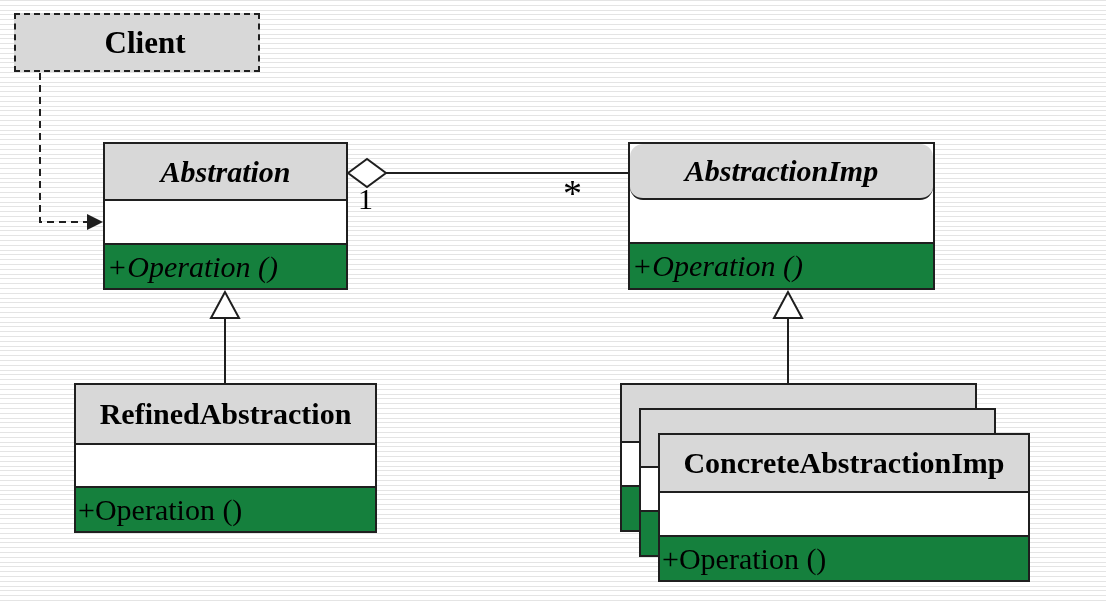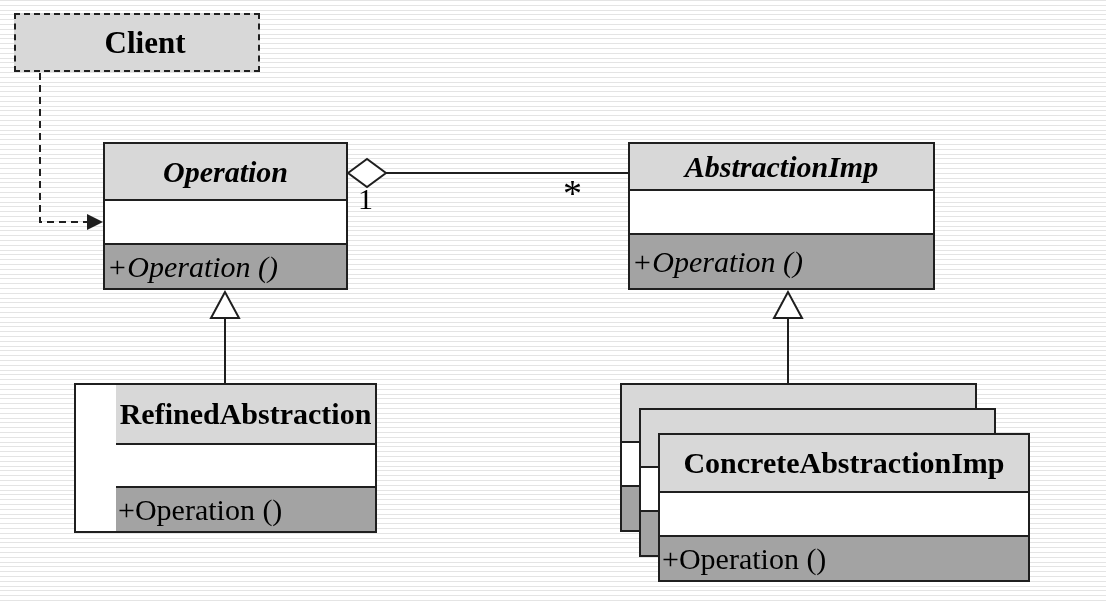"Operation" div.uml-title { text: Operation -> Abstration }
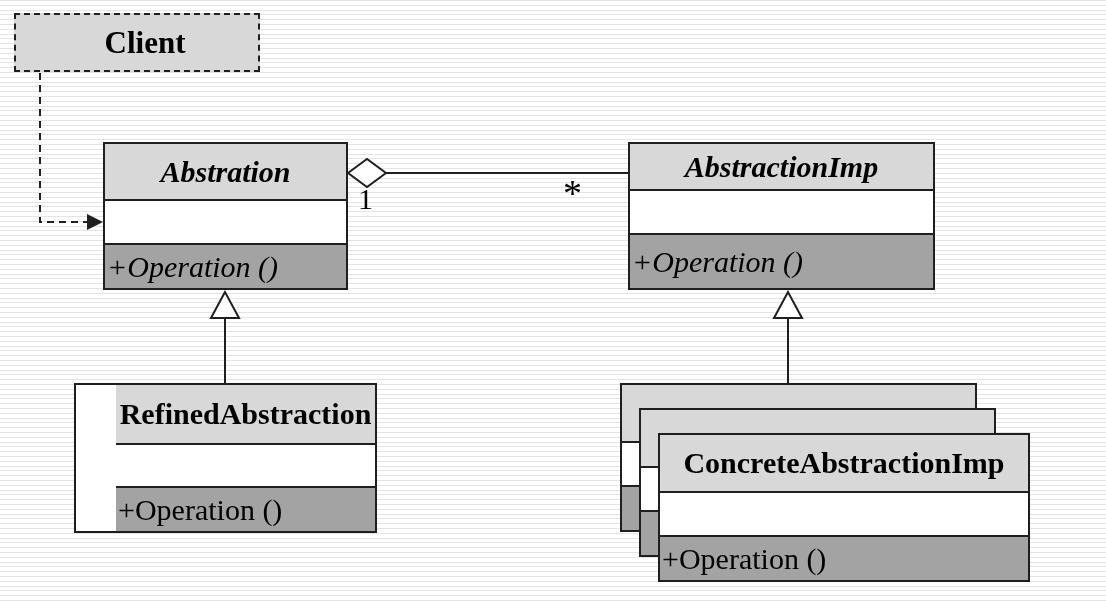"AbstractionImp" div.uml-title { border-radius: none -> 13px; height: 47px -> 56px }
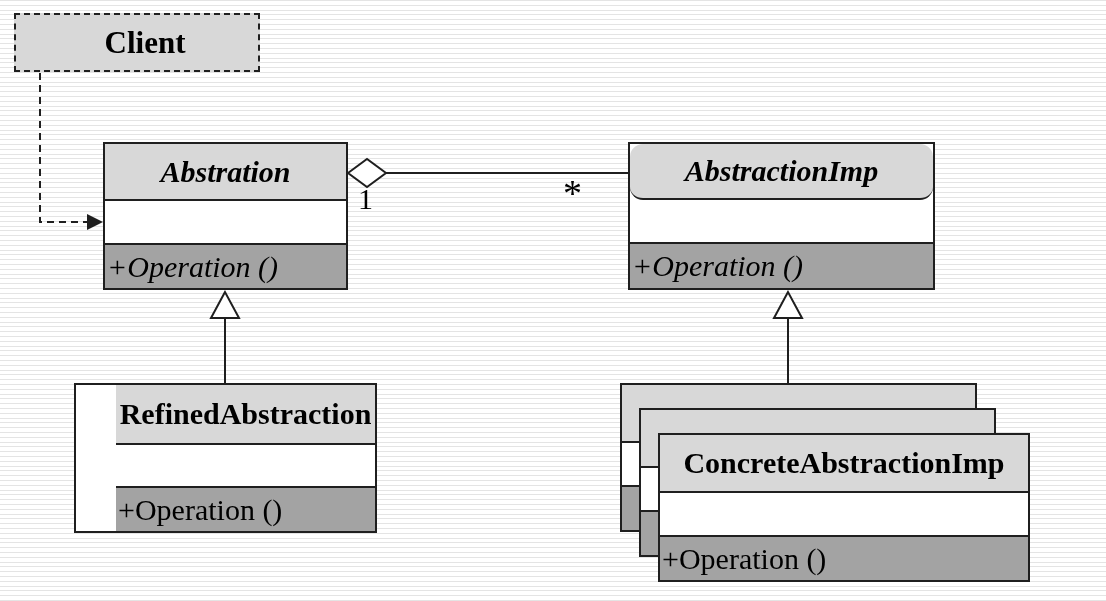"+Operation ()" .uml-ops { background: #a3a3a3 -> #15803d }
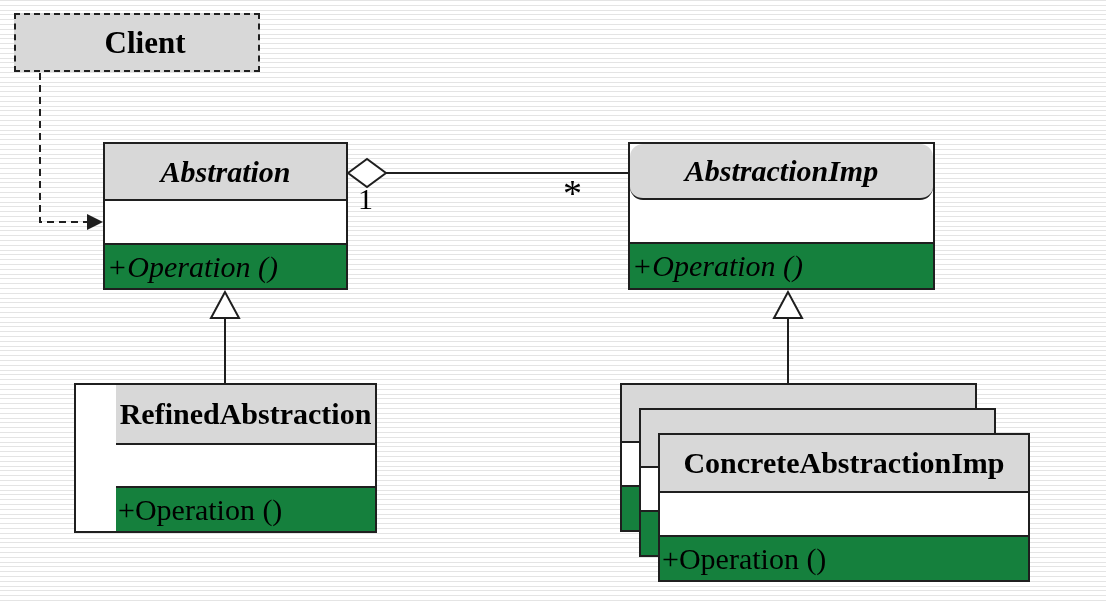"RefinedAbstraction" div.uml-class { padding-left: 40px -> none }
